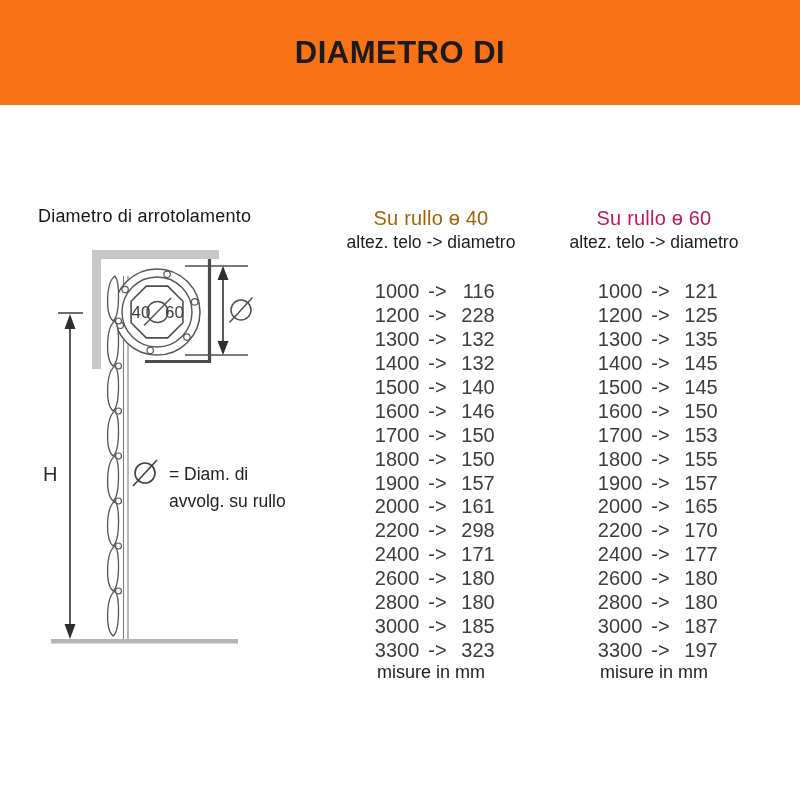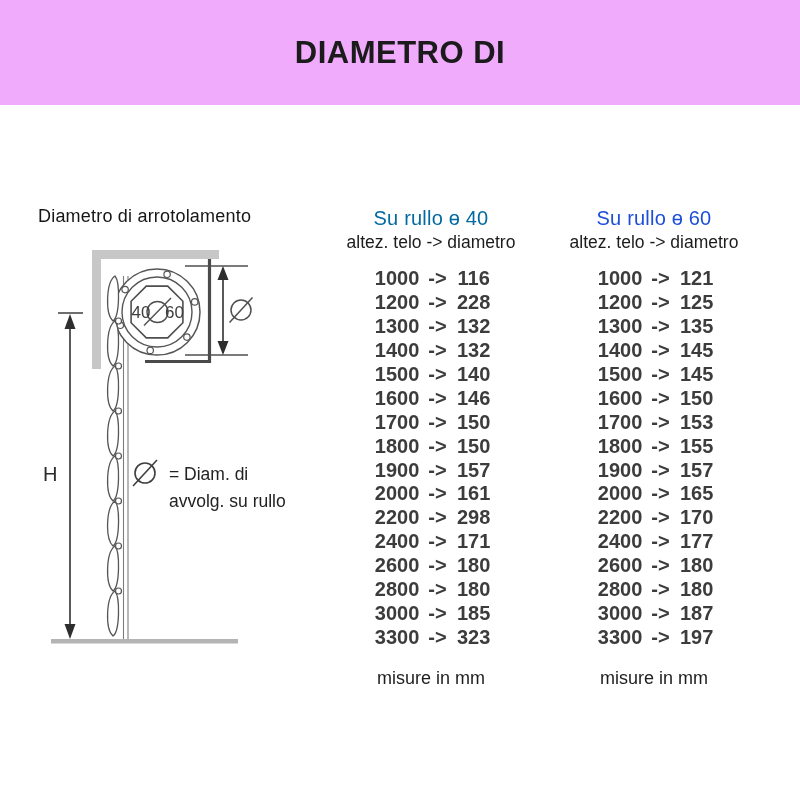"DIAMETRO DI" .band { background: #f0abfc -> #f97316 }
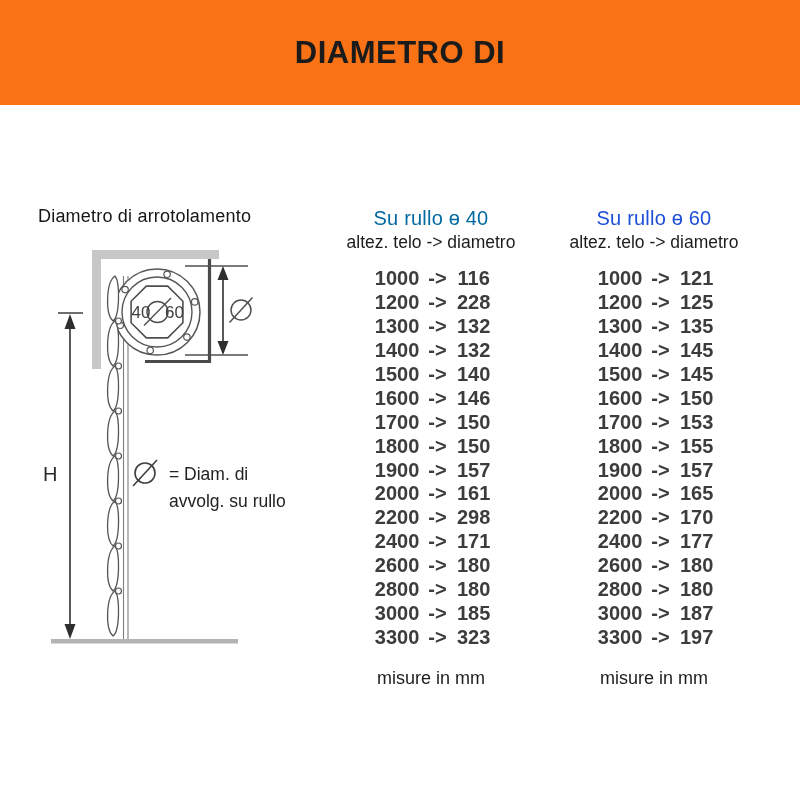"Su rullo ɵ 40" div.col-title { color: #0369a1 -> #a16207 }
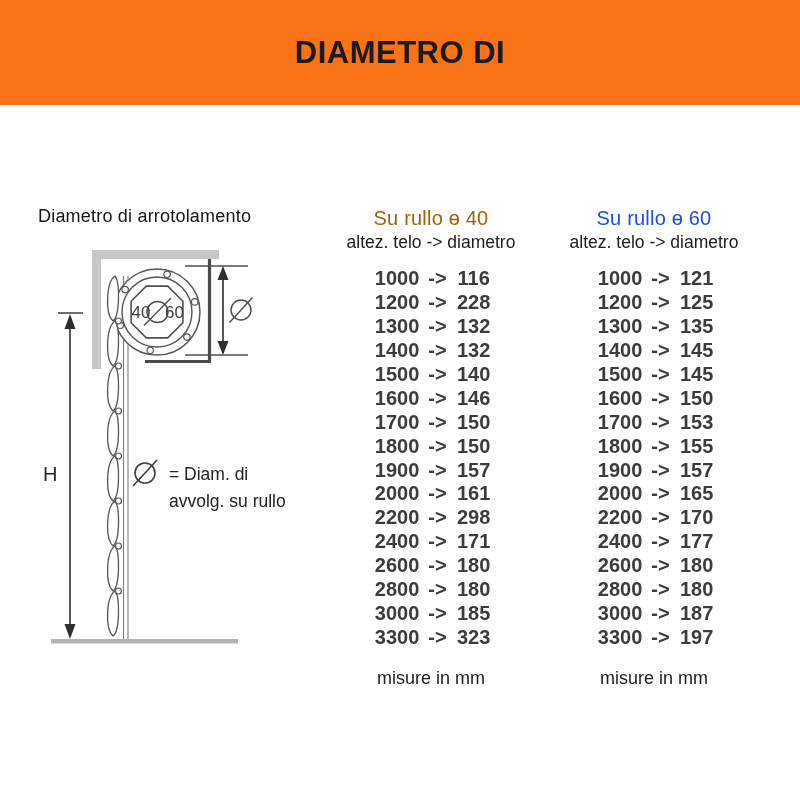"Su rullo ɵ 60" div.col-title { color: #1d4ed8 -> #be185d }
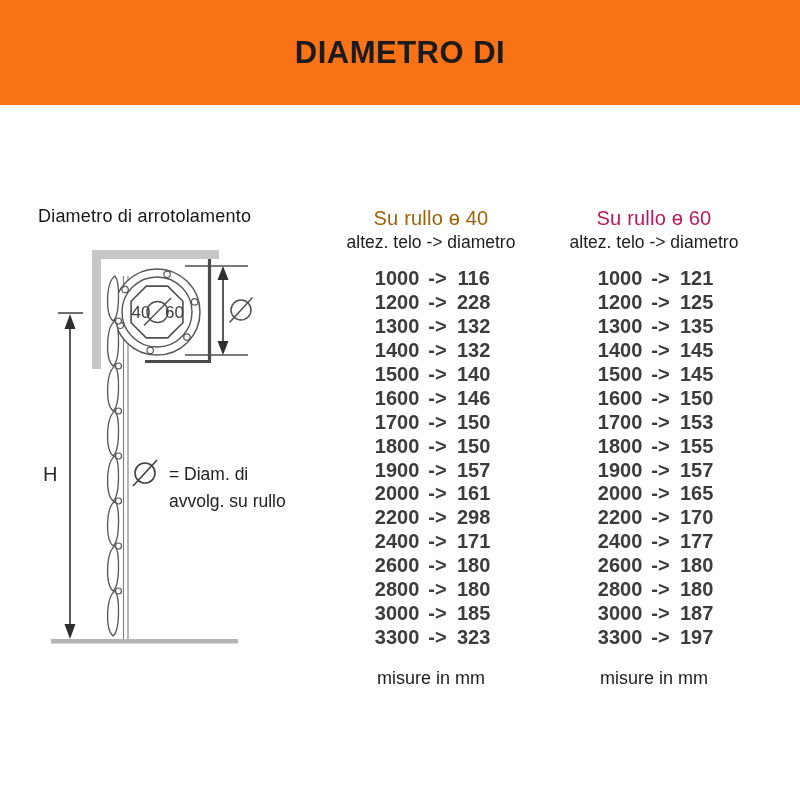"1000" .rows { font-weight: bold -> none; margin-top: 14px -> 27px }
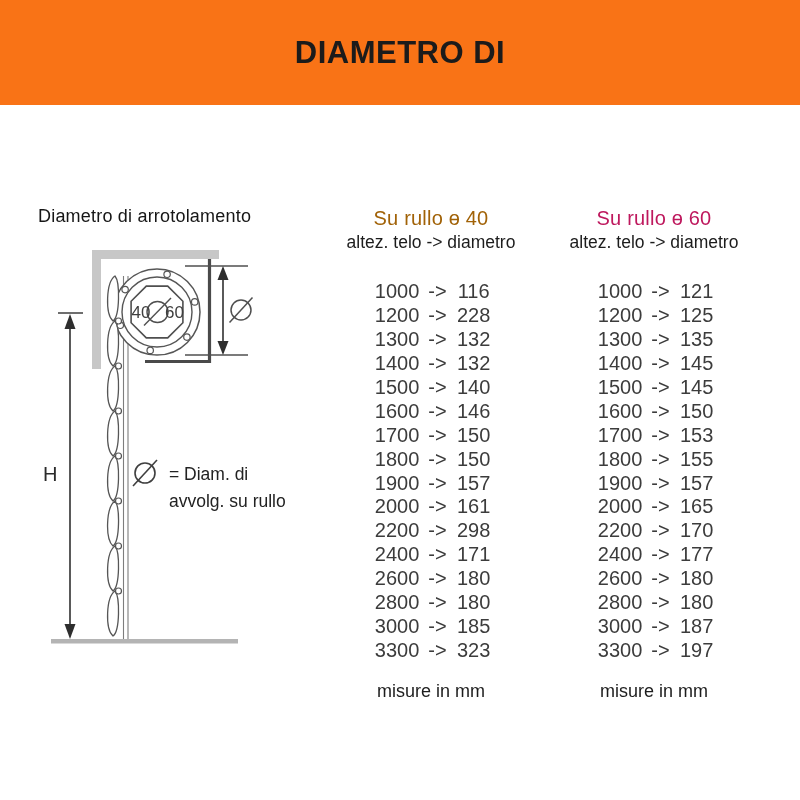"116" .td { text-align: center -> right }
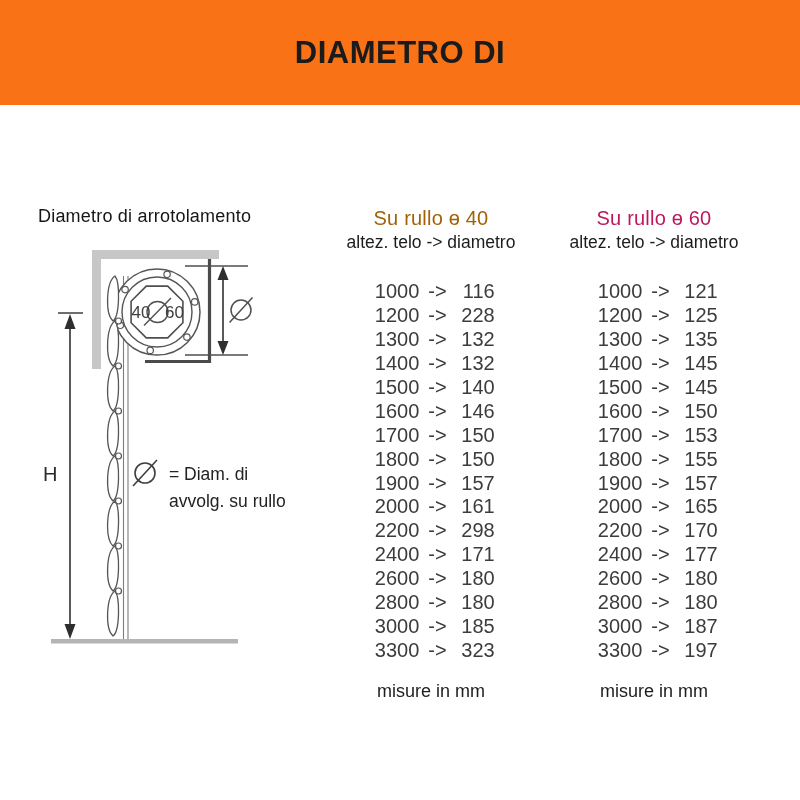"misure in mm" .col-footer { margin-top: 19px -> none }
